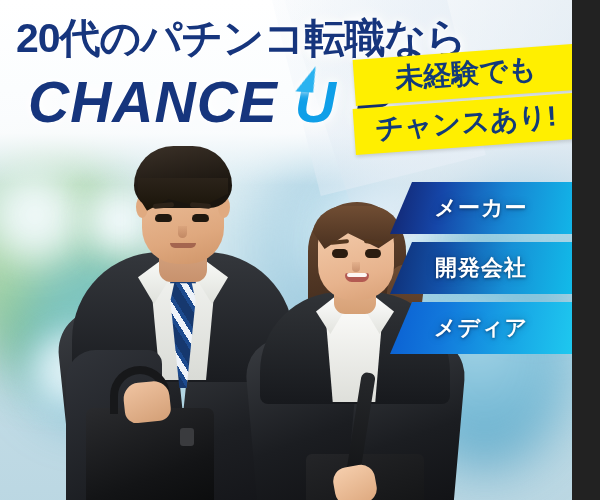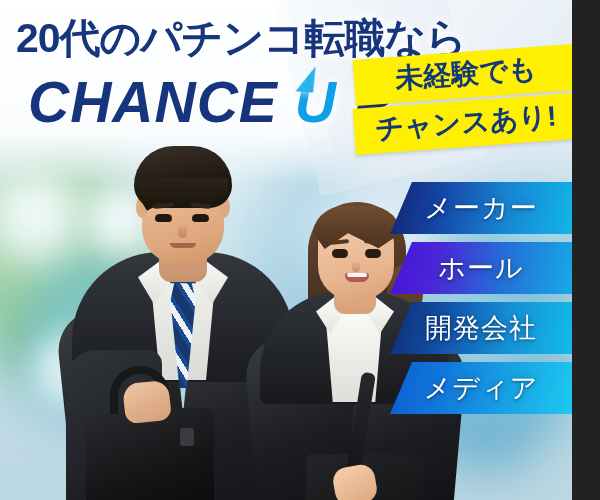"メーカー" .cta span { font-size: 27px -> 22px; font-weight: normal -> bold }
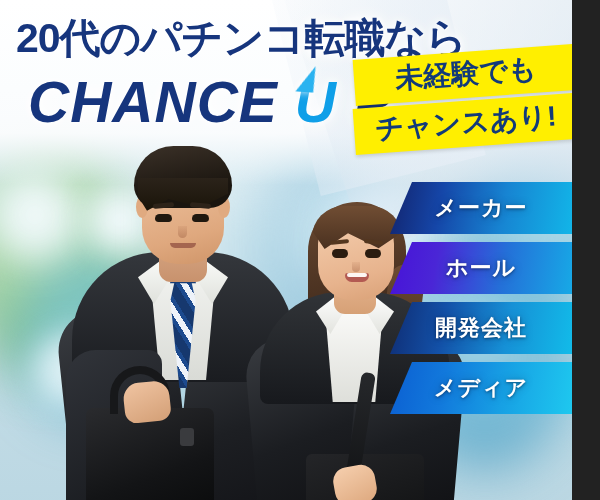"ホール" div.cta { html: <div> <span>ホール</span> </div> -> none }
